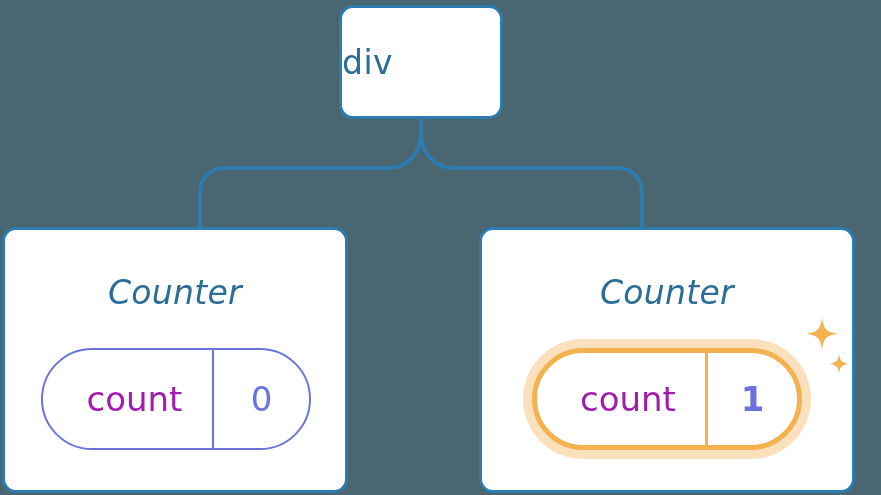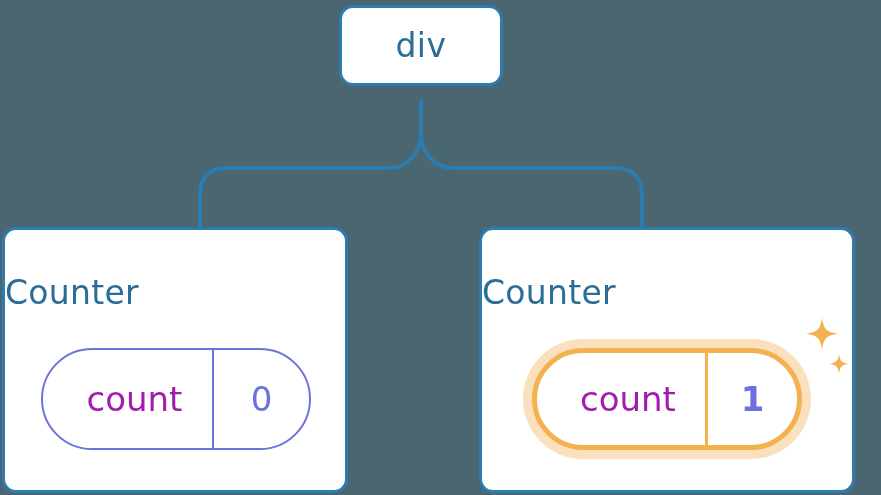"div" .node-root { height: 81px -> 114px; justify-content: center -> flex-start }
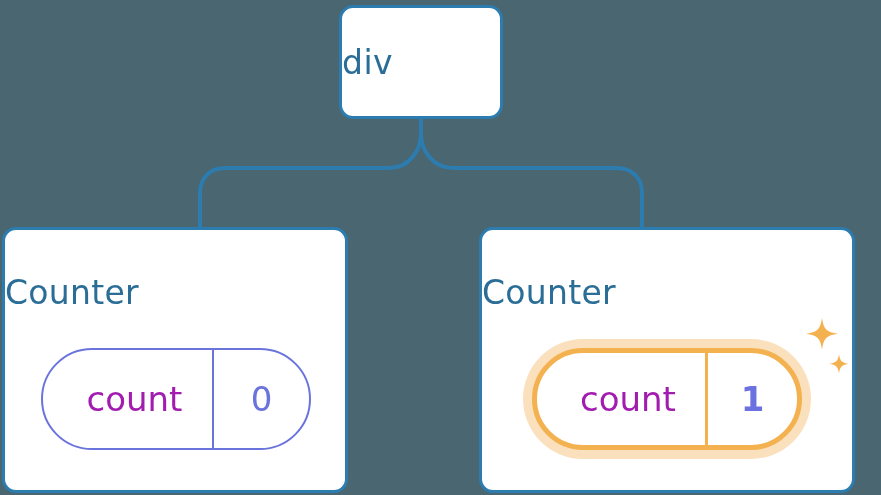"Counter" .card-title { font-style: none -> italic; text-align: left -> center }
